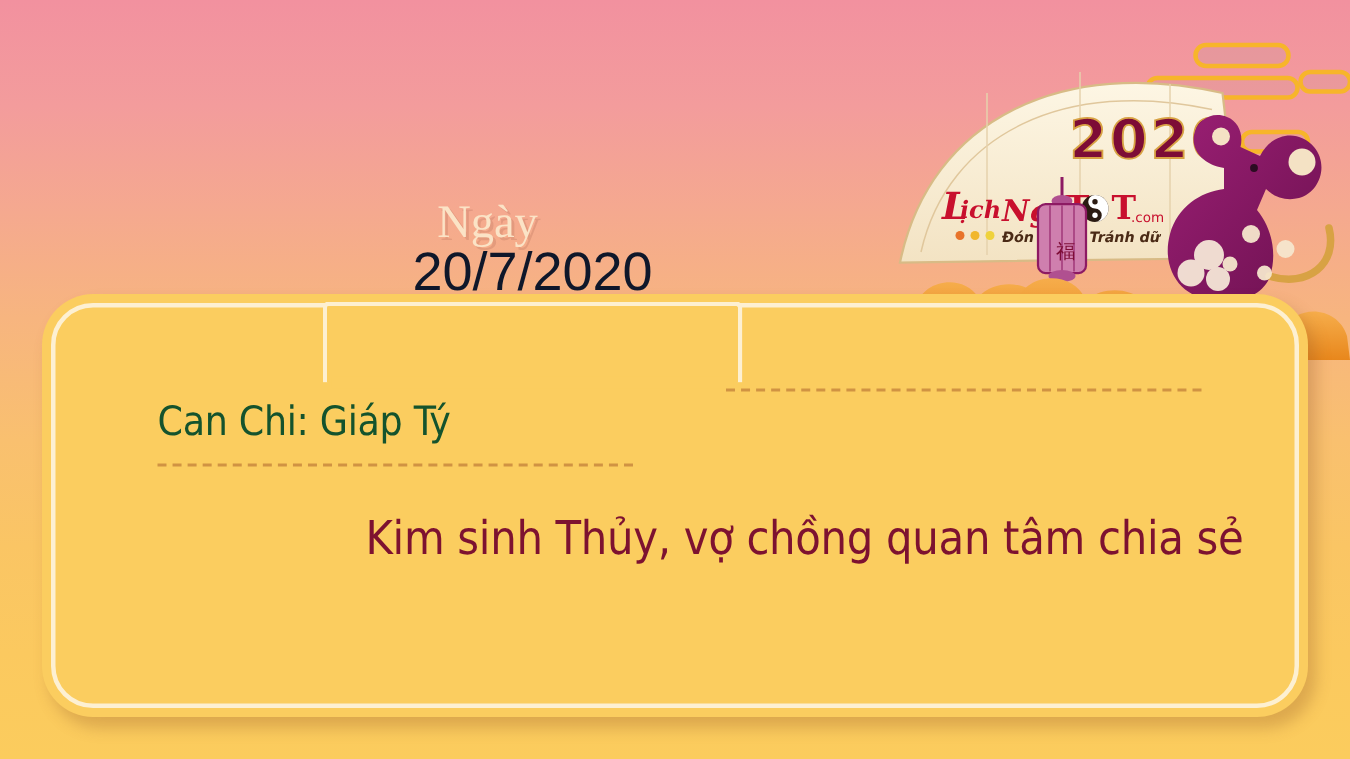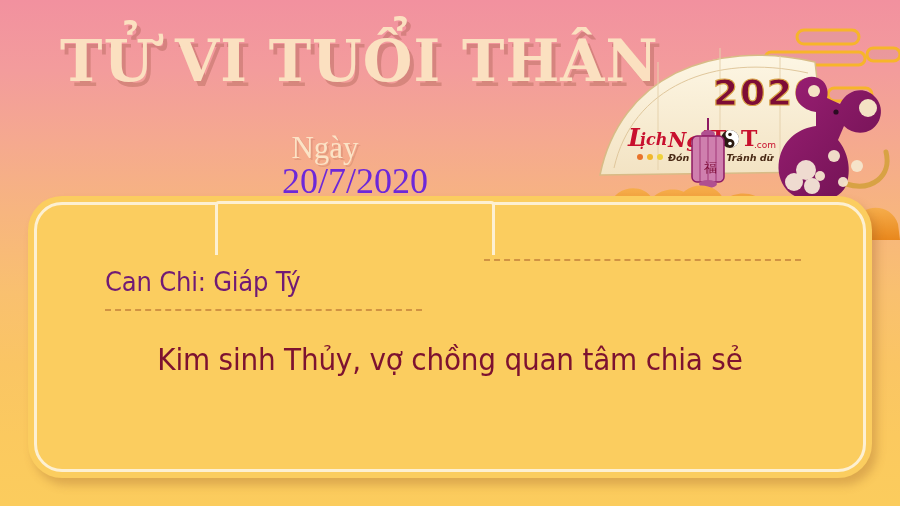"TỬ VI TUỔI THÂN" div.title { html: <div>TỬ VI TUỔI THÂN</div> -> none }
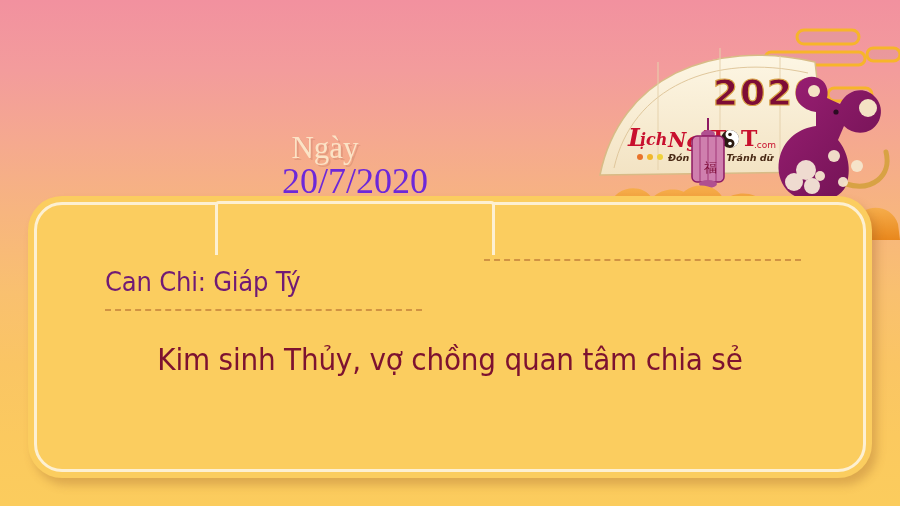"20/7/2020" .date { color: #6d28d9 -> #0f172a; font-family: Liberation Serif, serif -> Liberation Sans, sans-serif }
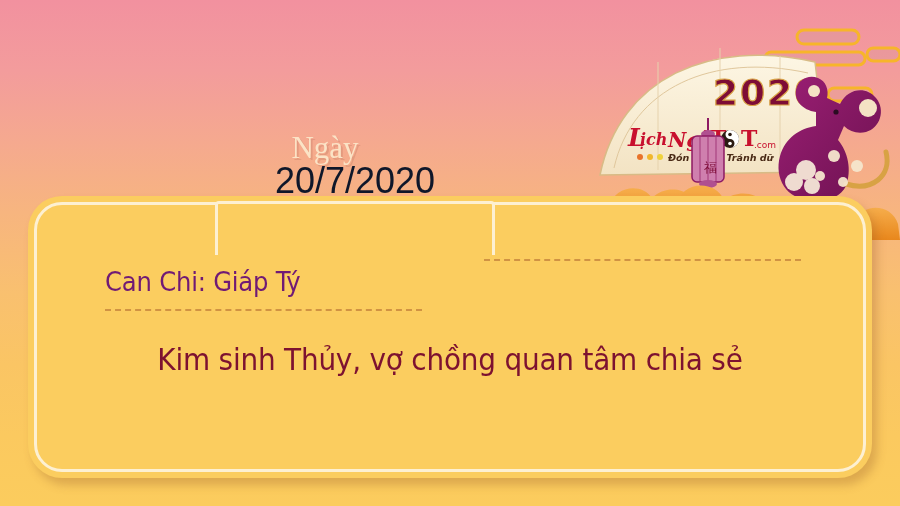"Can Chi: Giáp Tý" .cell-text { color: #701a75 -> #14532d }
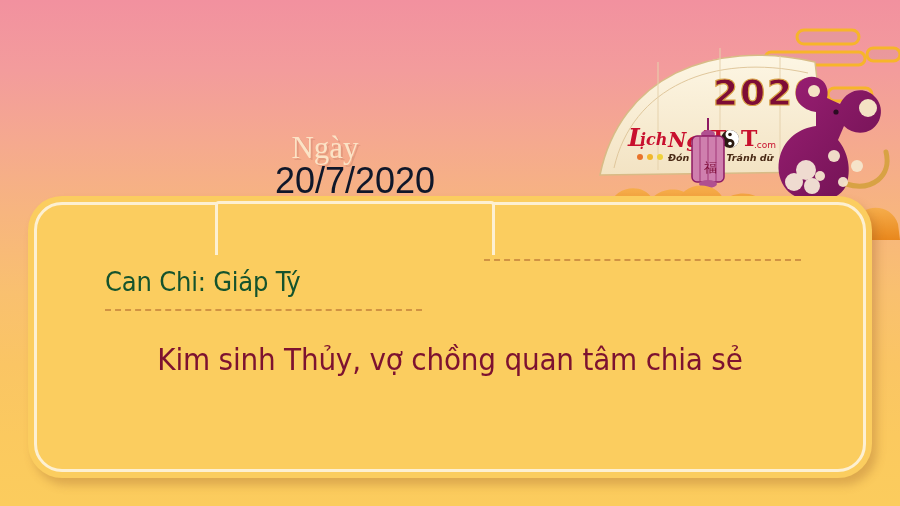"Kim sinh Thủy, vợ chồng" .summary { text-align: center -> right }
